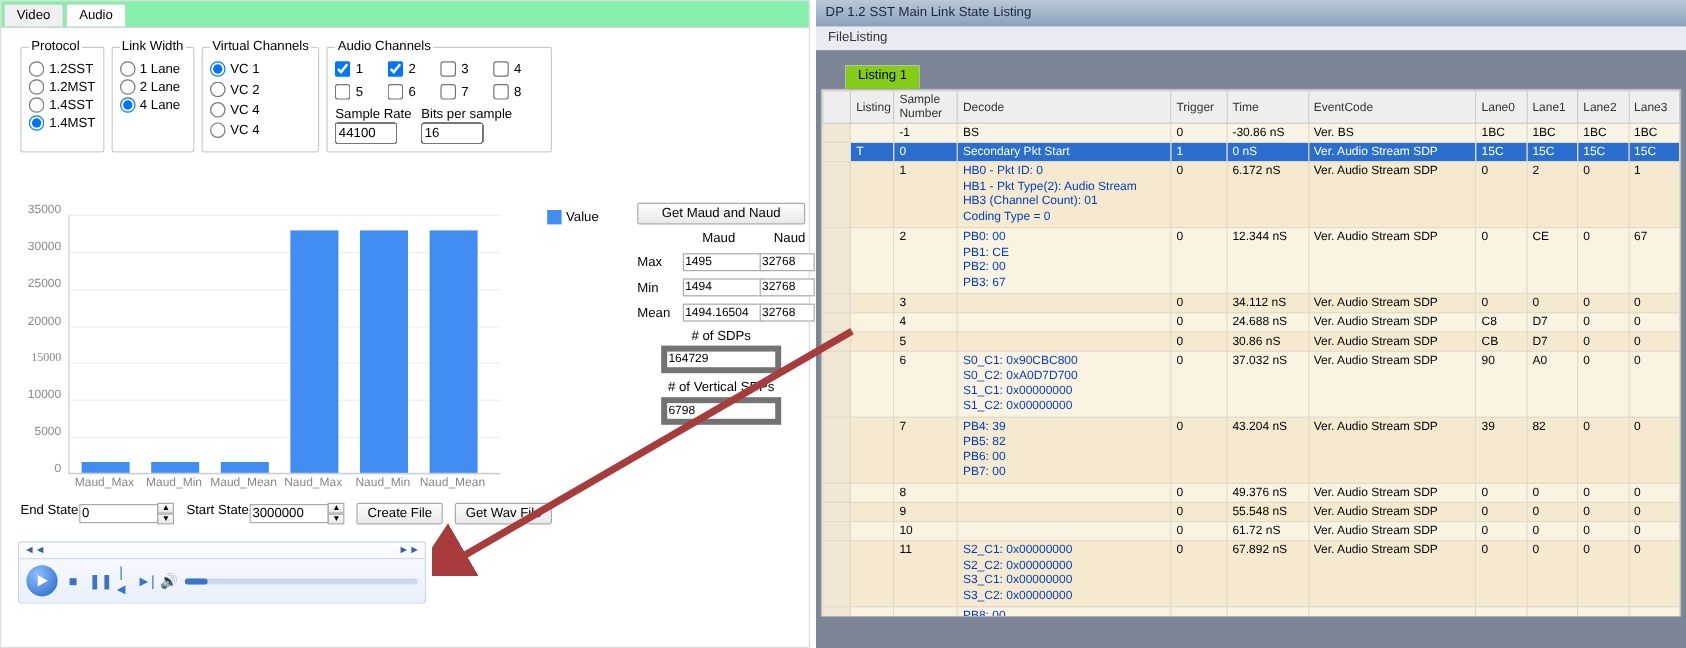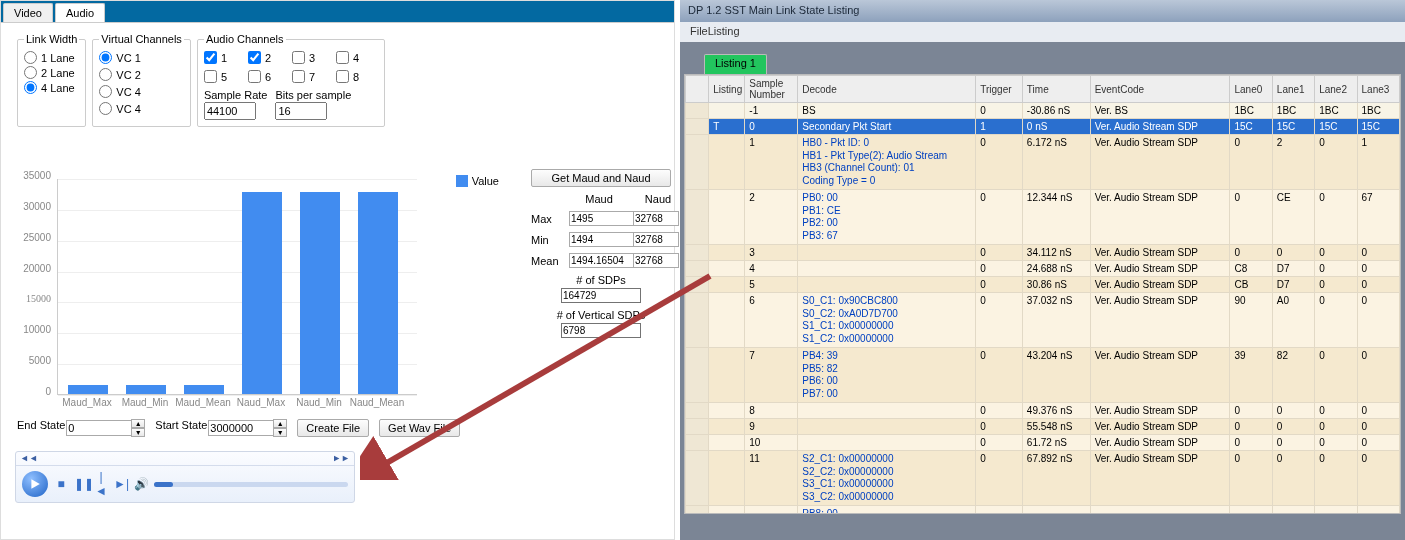"Video" .tabstrip { background: #0369a1 -> #86efac }
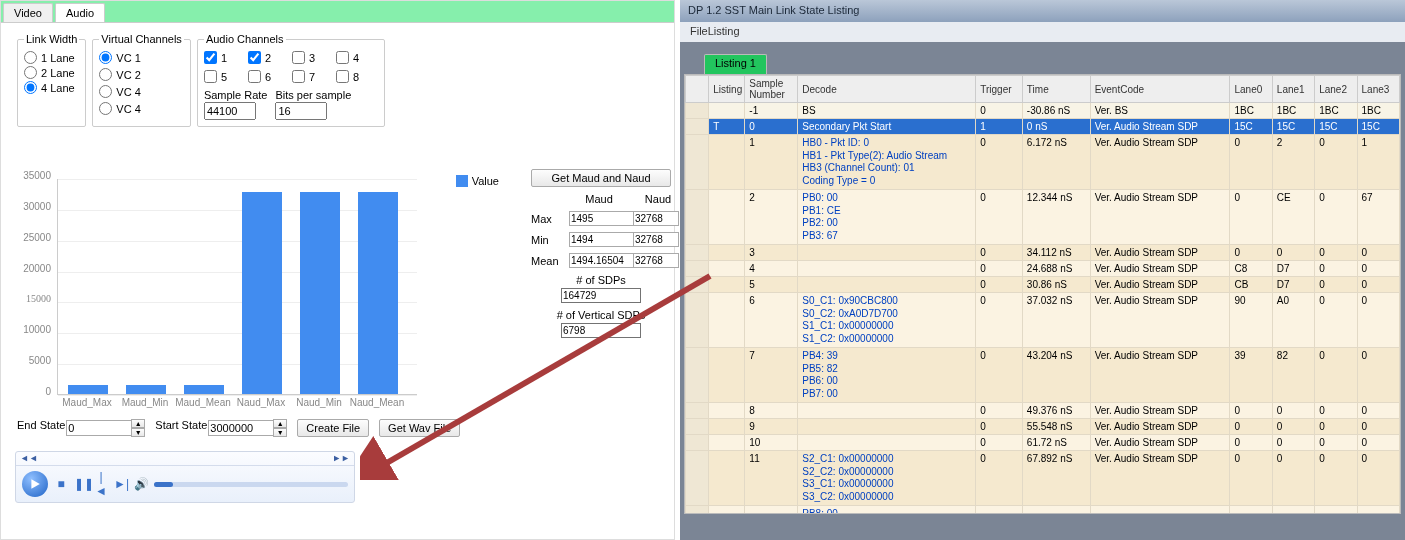"Protocol" fieldset { html: none -> <fieldset> <legend>Protocol</legend> <div> <label> <input> <span>1.2SST</span> </label> <label> <input> <span>1.2MST</span> </label> <label> <input> <span>1.4SST</span> </label> <label> <input> <span>1.4MST</span> </label> </div> </fieldset> }
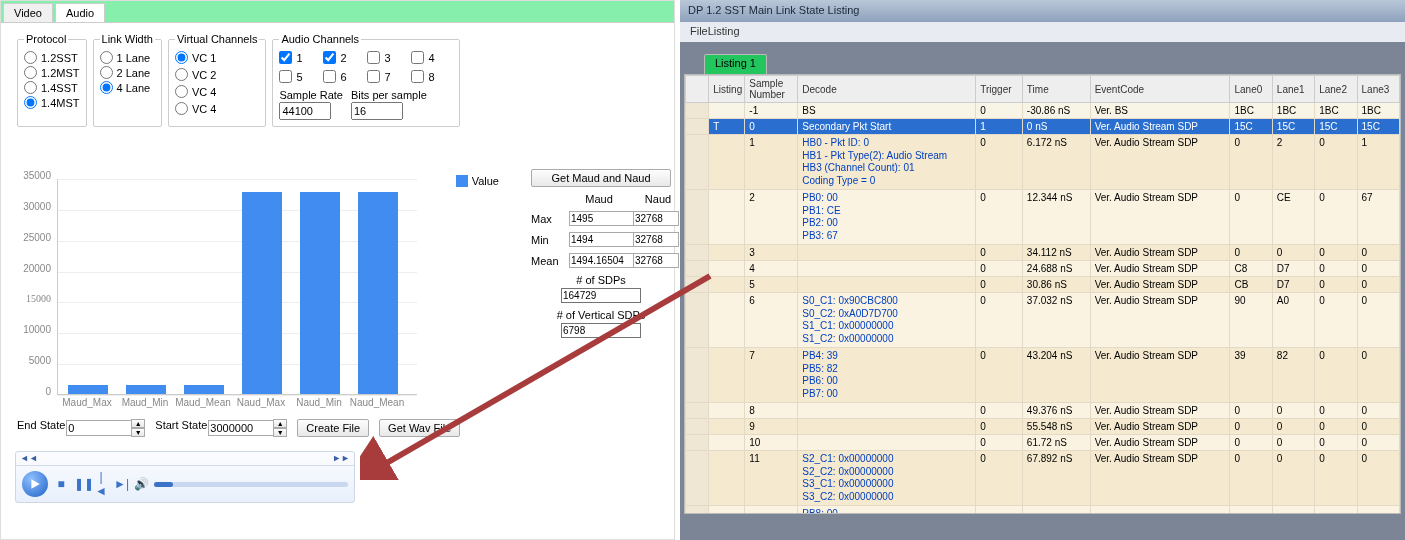"Listing 1" .r-tab { background: #22c55e -> #84cc16 }
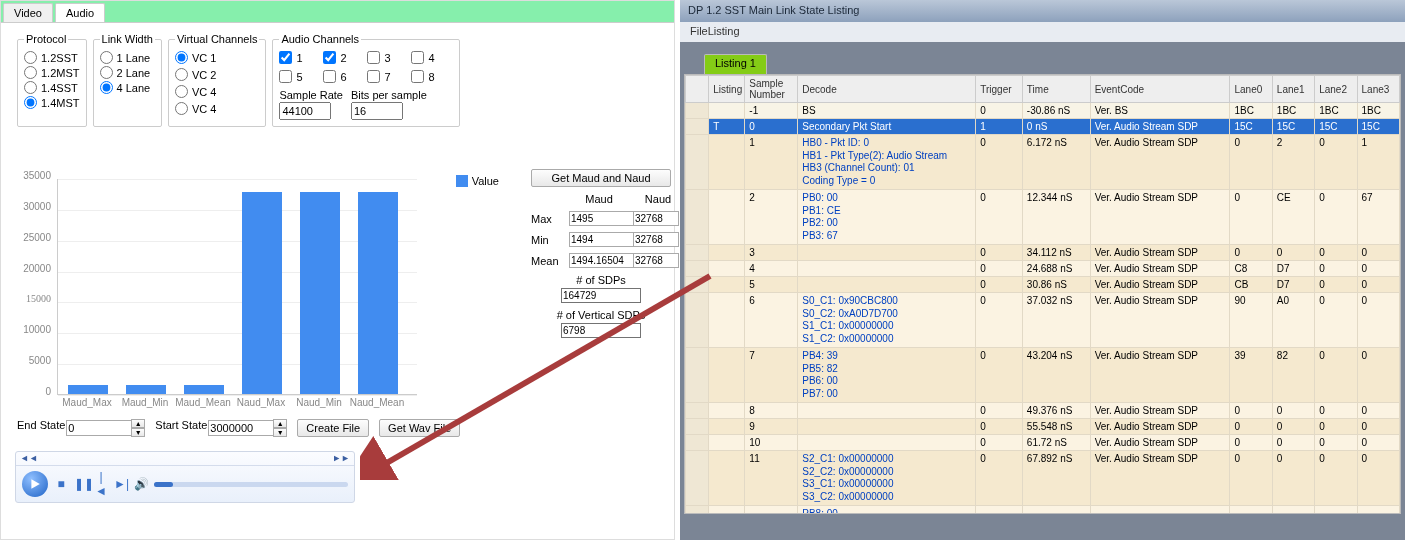"164729" .sdp-in { border: 1px solid #737373 -> 5px solid #737373; width: 80px -> 100px }
